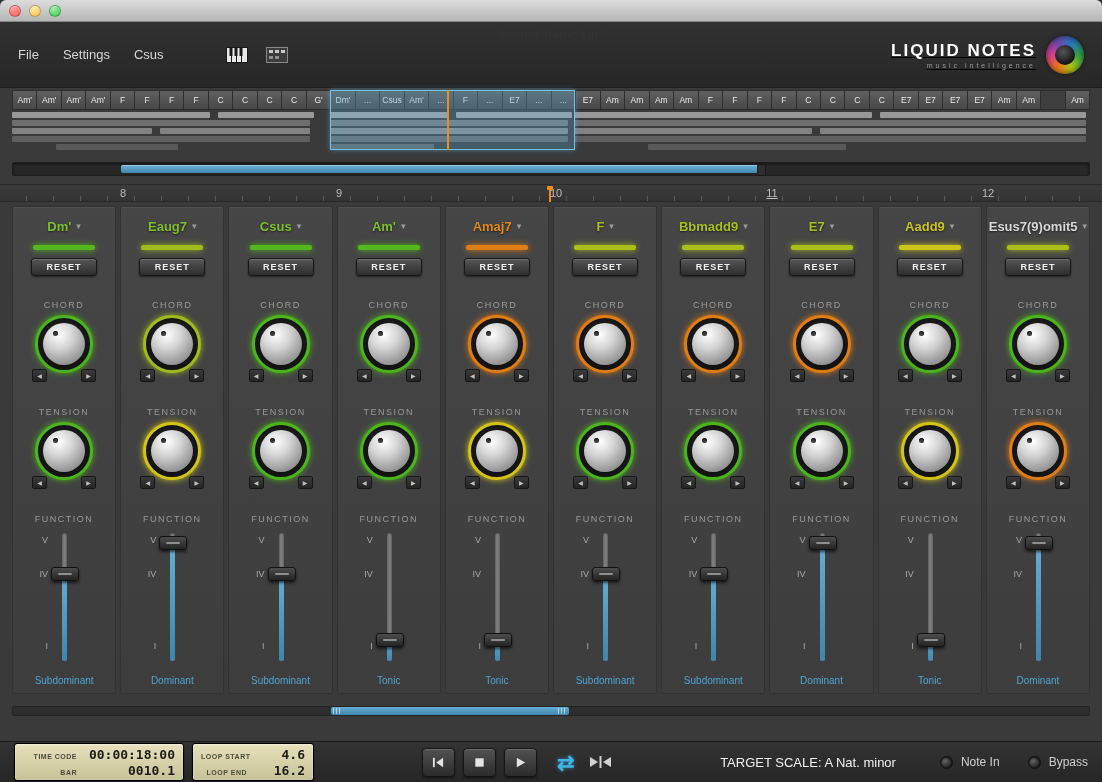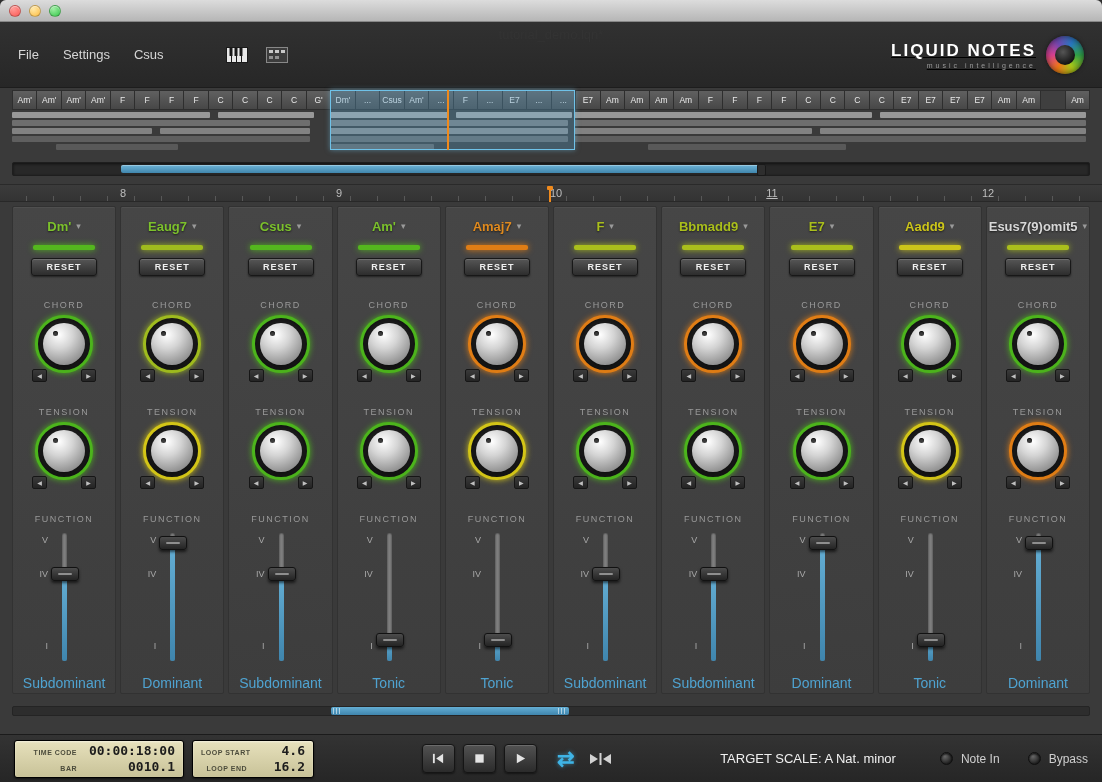"Subdominant" .fname { font-size: 14px -> 10px }
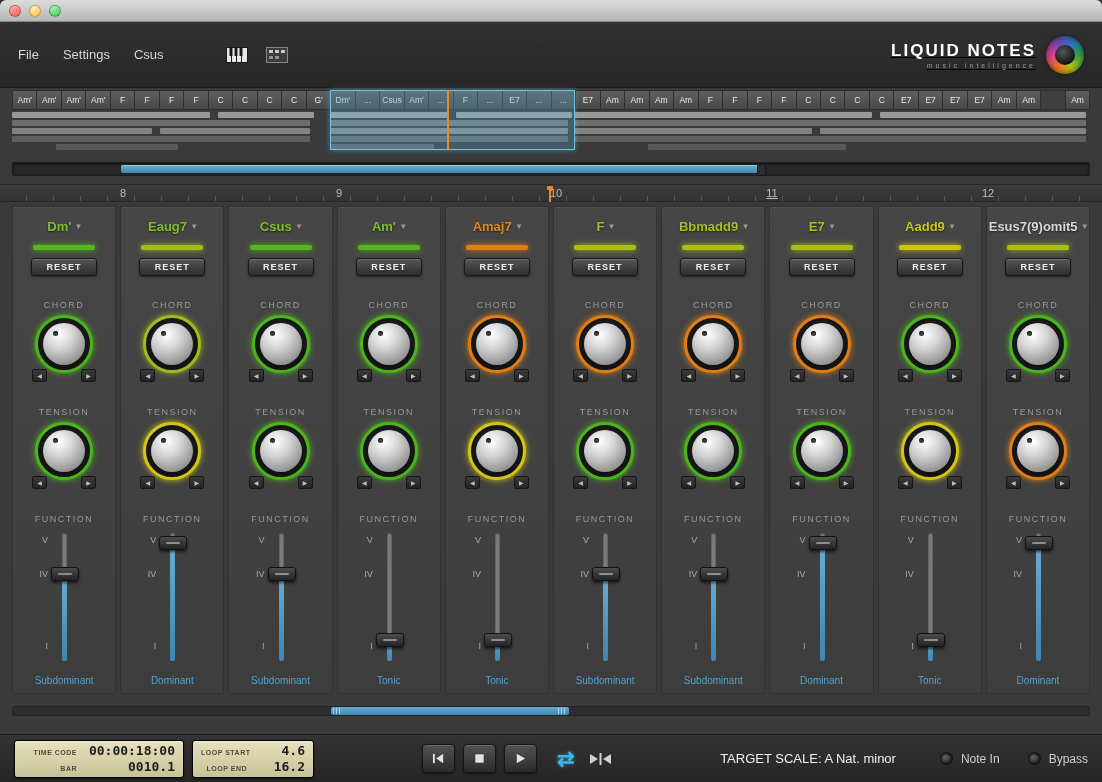"00:00:18:00" .bottombar { height: 48px -> 41px }
